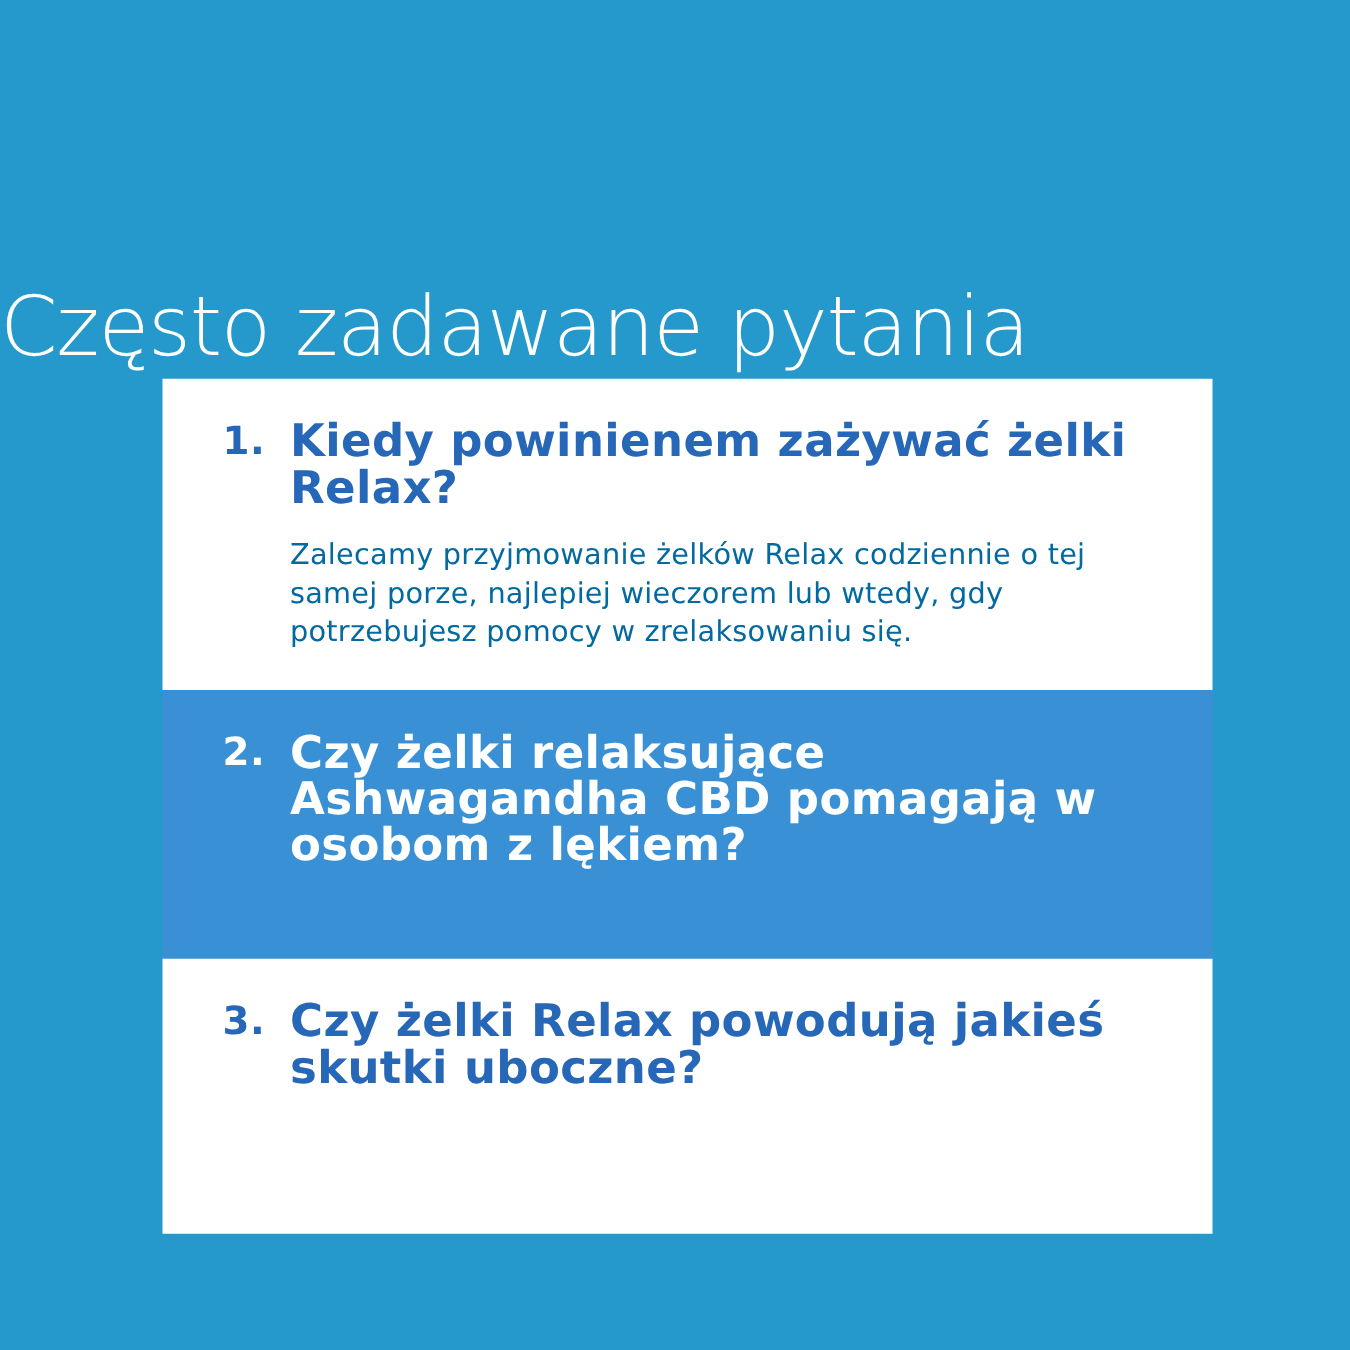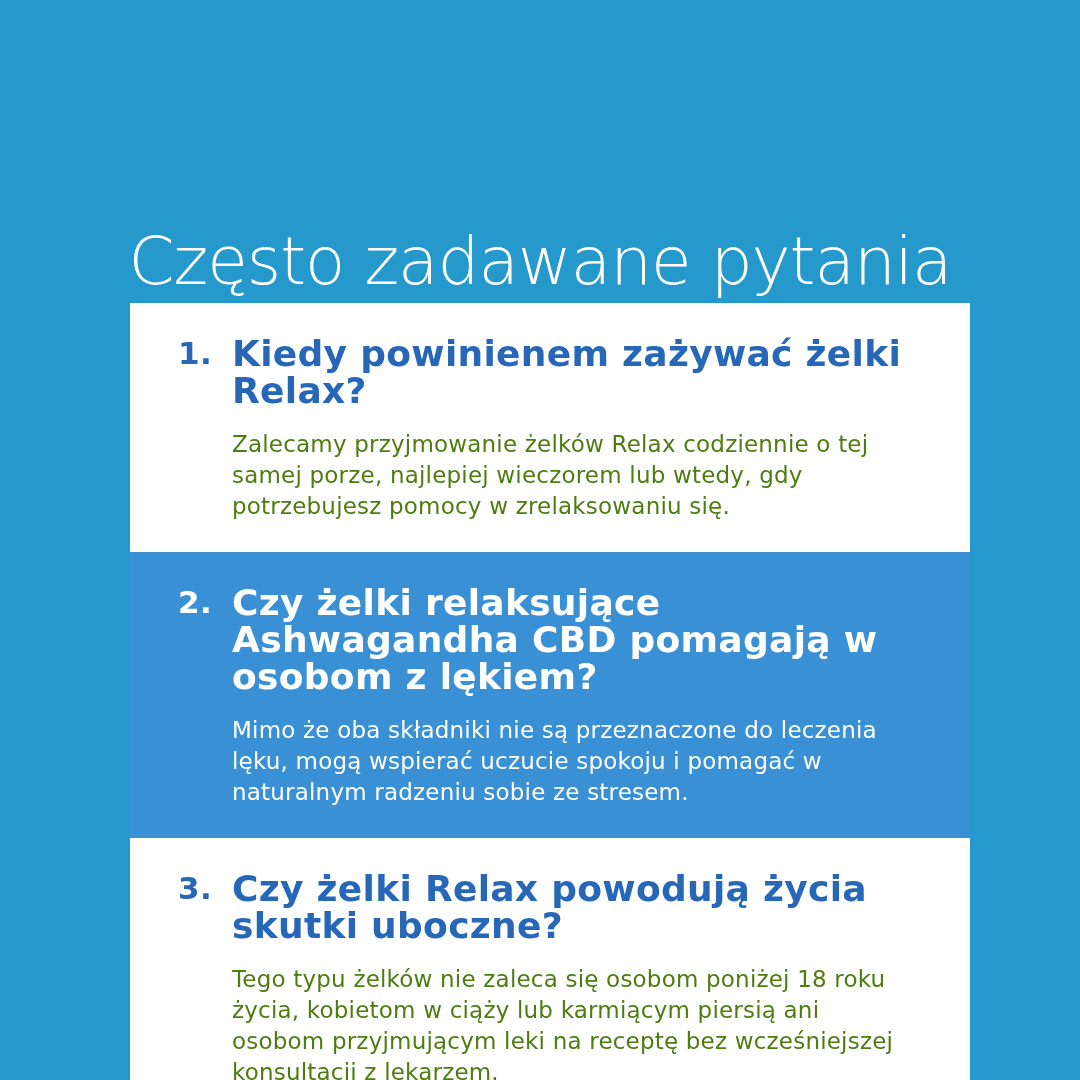"Często zadawane pytania" .page-title { text-align: center -> left }
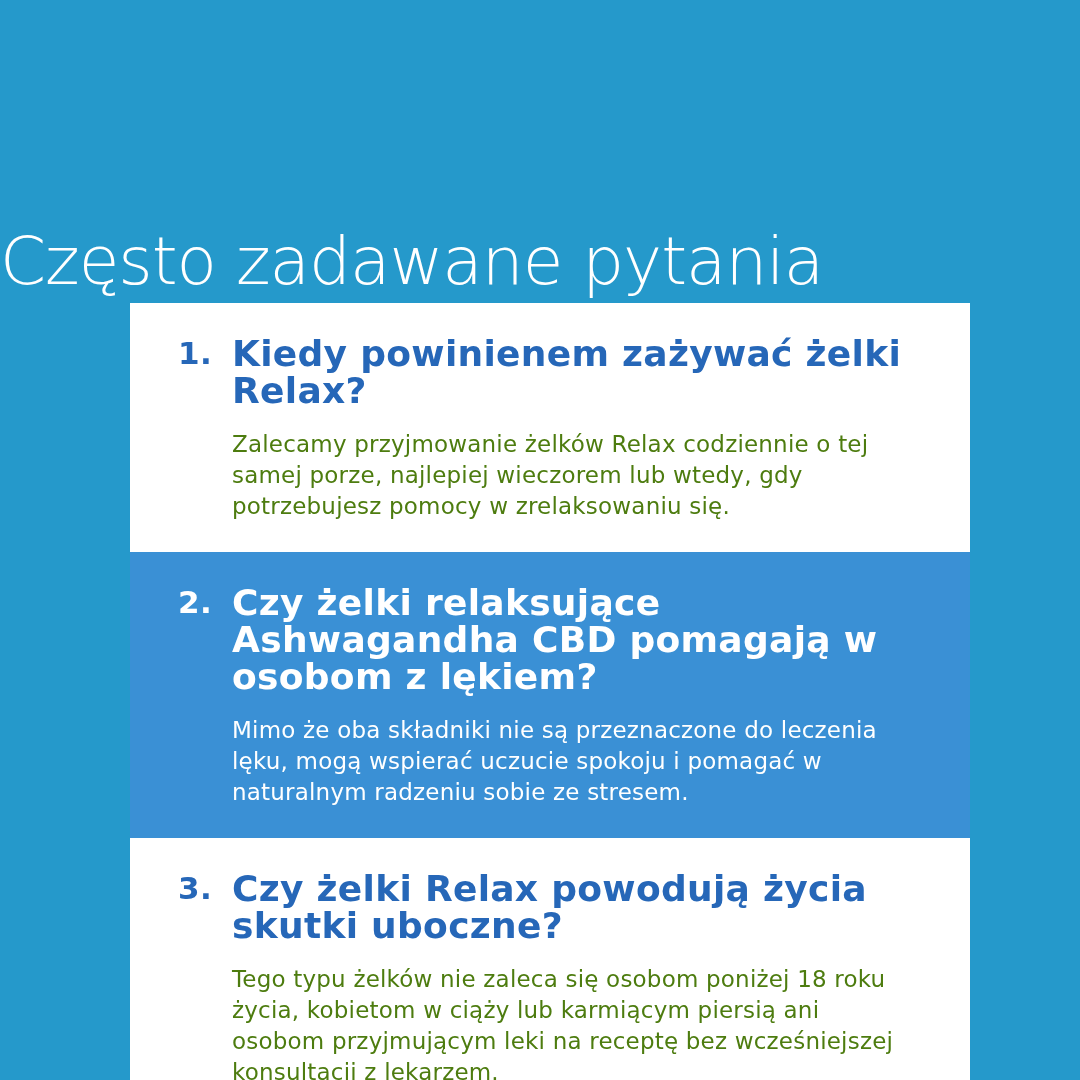"Zalecamy przyjmowanie żelków Relax" .card.light .answer { color: #4d7c0f -> #0369a1 }
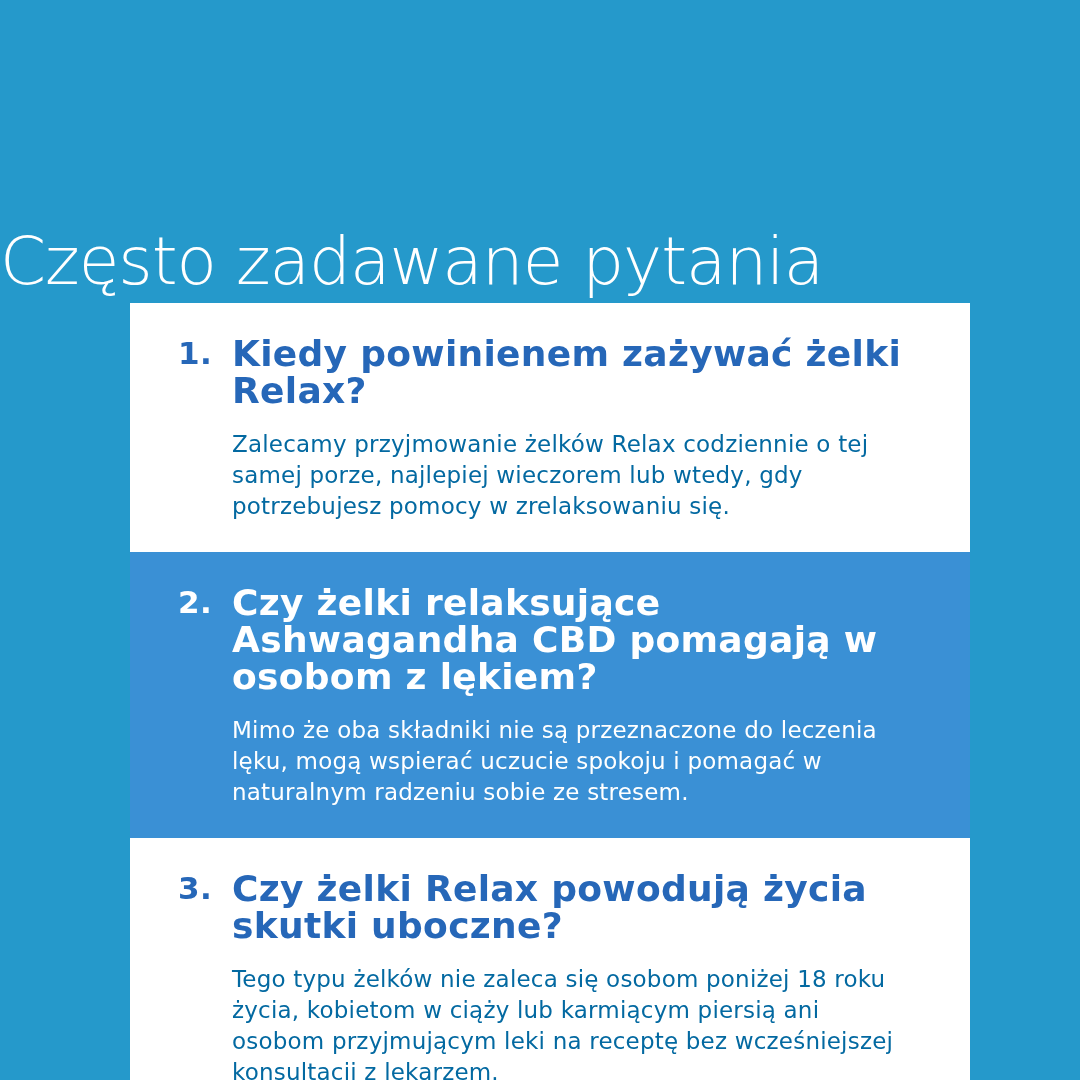"Mimo że oba składniki nie" p.answer { html: <p>Mimo że oba składniki nie są przeznaczone do leczenia lęku, mogą wspierać uczucie spokoju i pomagać w naturalnym radzeniu sobie ze stresem.</p> -> none }
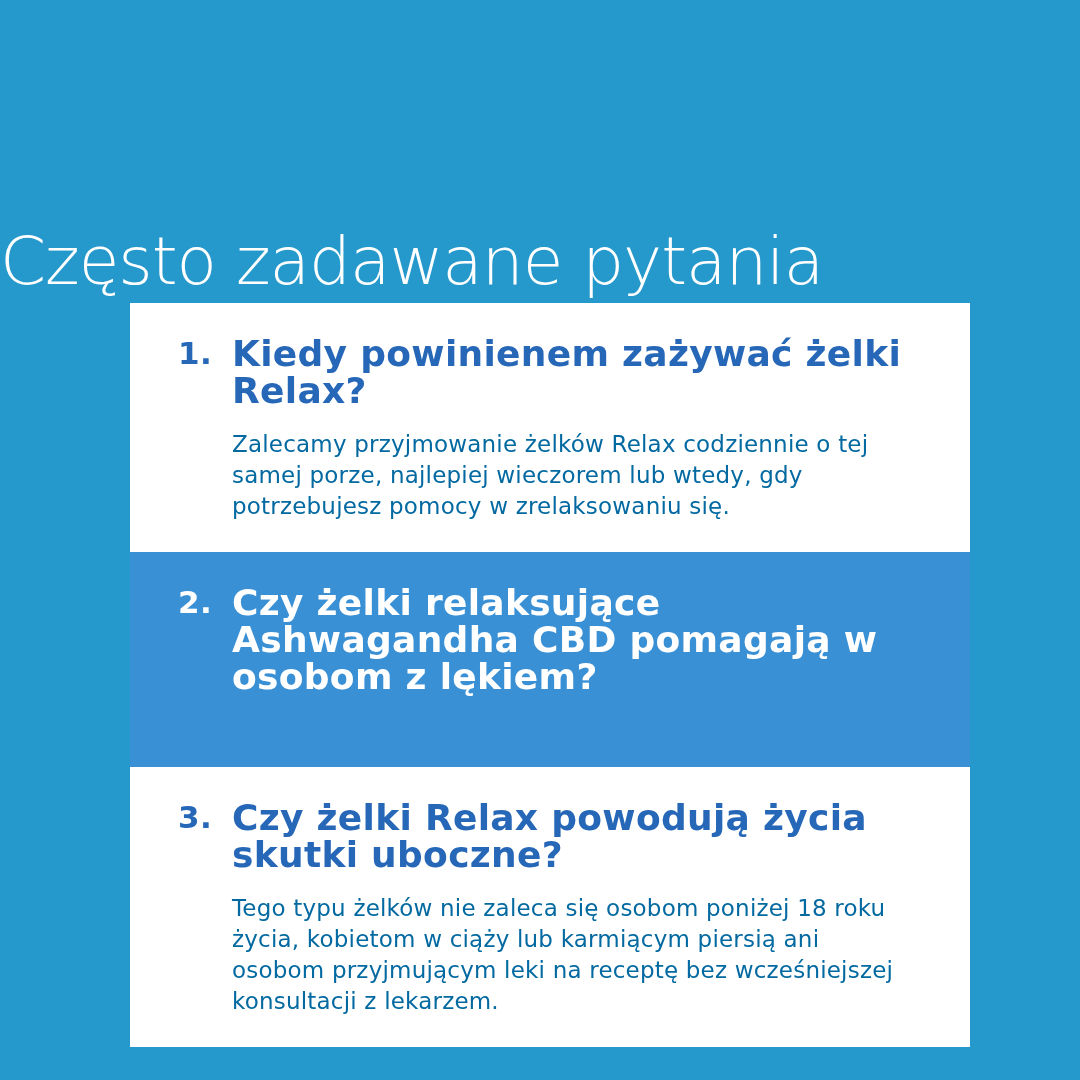"Czy żelki Relax powodują życia" h2.q-title { text: życia -> jakieś }
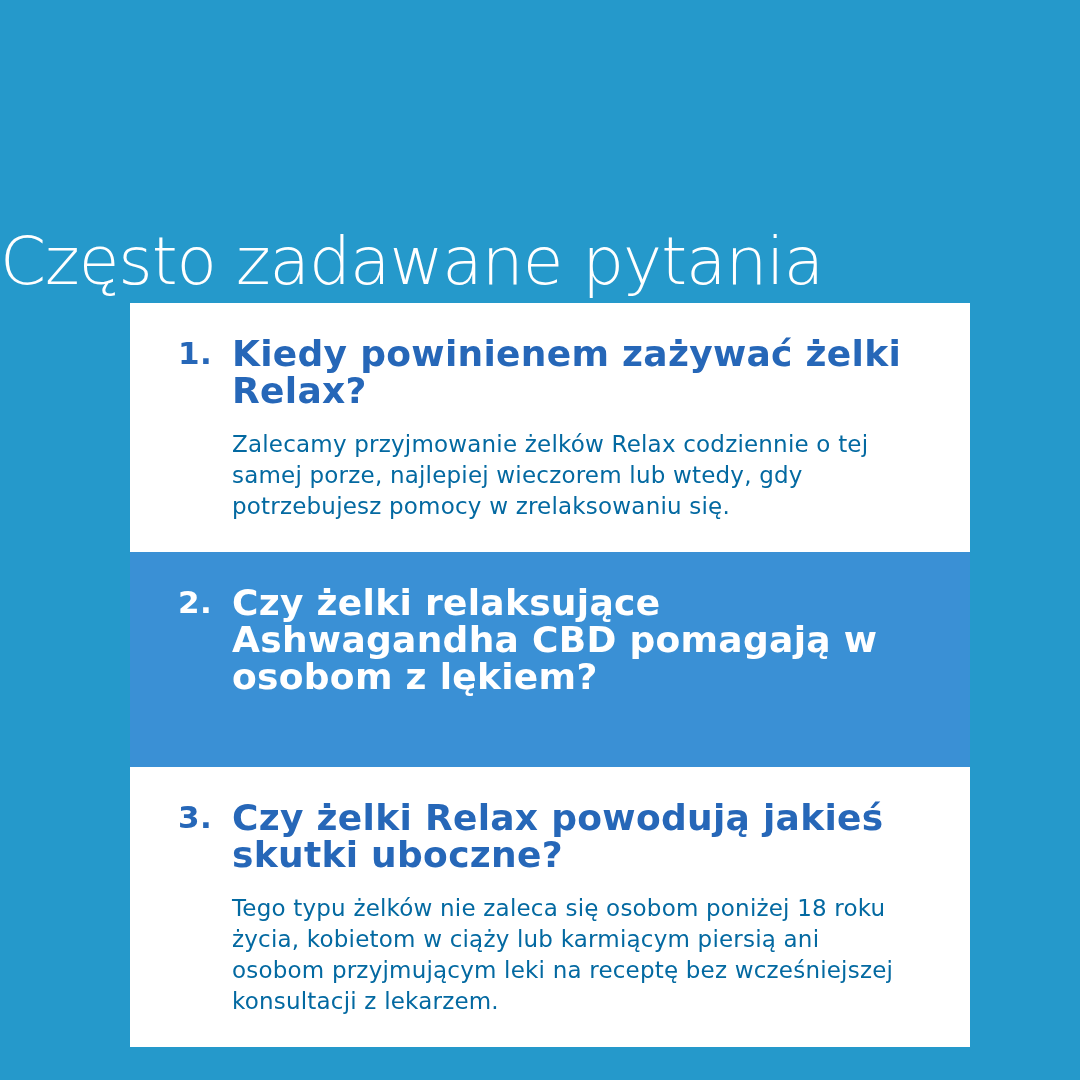"Tego typu żelków nie zaleca" p.answer { html: <p>Tego typu żelków nie zaleca się osobom poniżej 18 roku życia, kobietom w ciąży lub karmiącym piersią ani osobom przyjmującym leki na receptę bez wcześniejszej konsultacji z lekarzem.</p> -> none }
